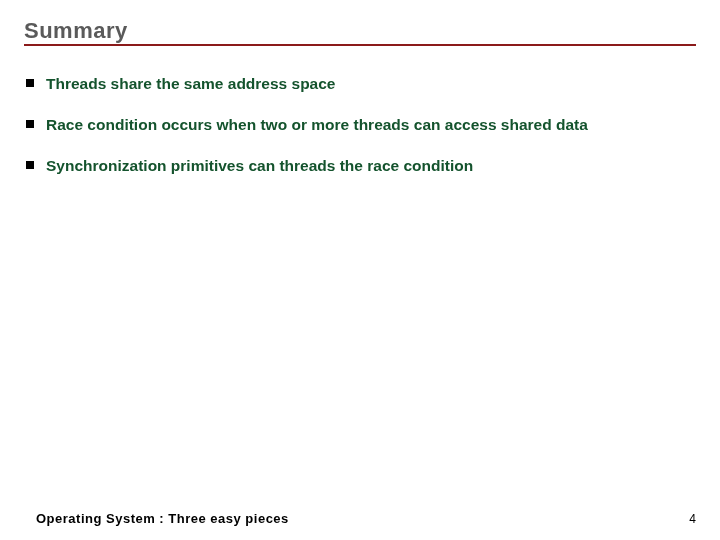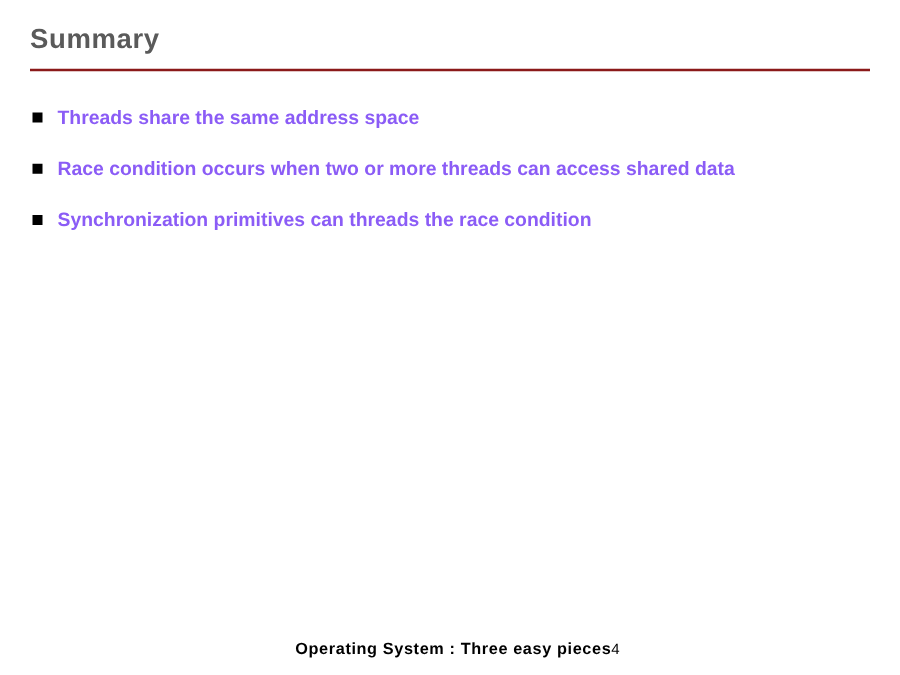"Summary" .title { margin-bottom: 11px -> 0 }
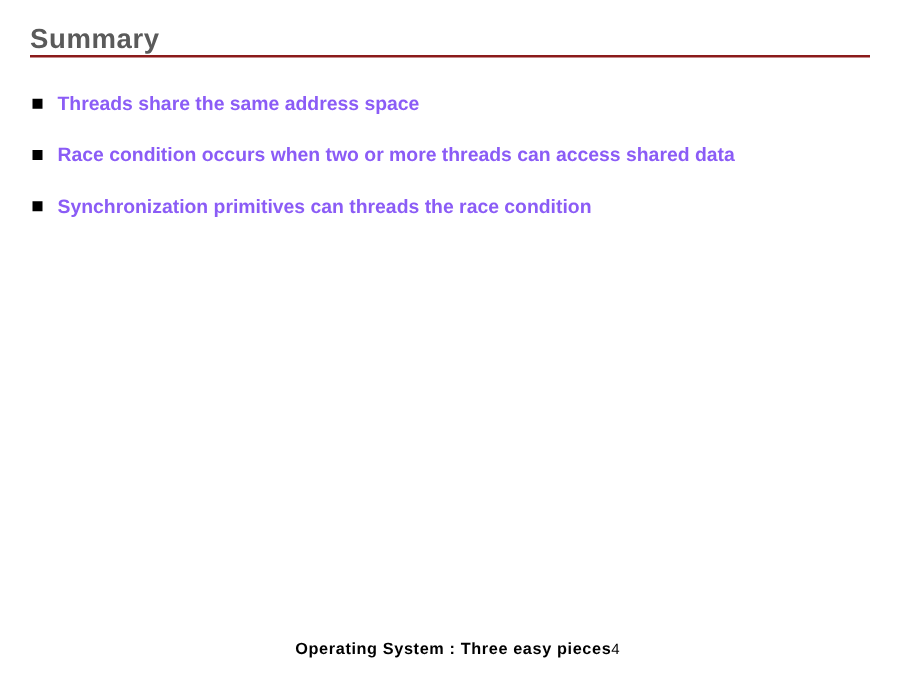"Threads share the same address" .bullets li { color: #8b5cf6 -> #14532d }
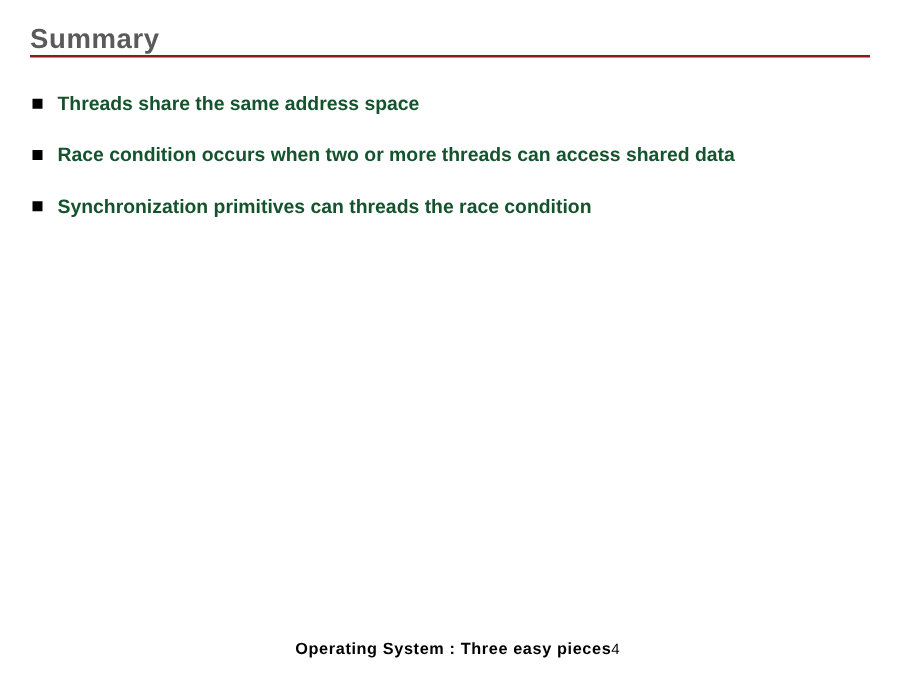"Operating System : Three easy" .footer { justify-content: center -> space-between }
